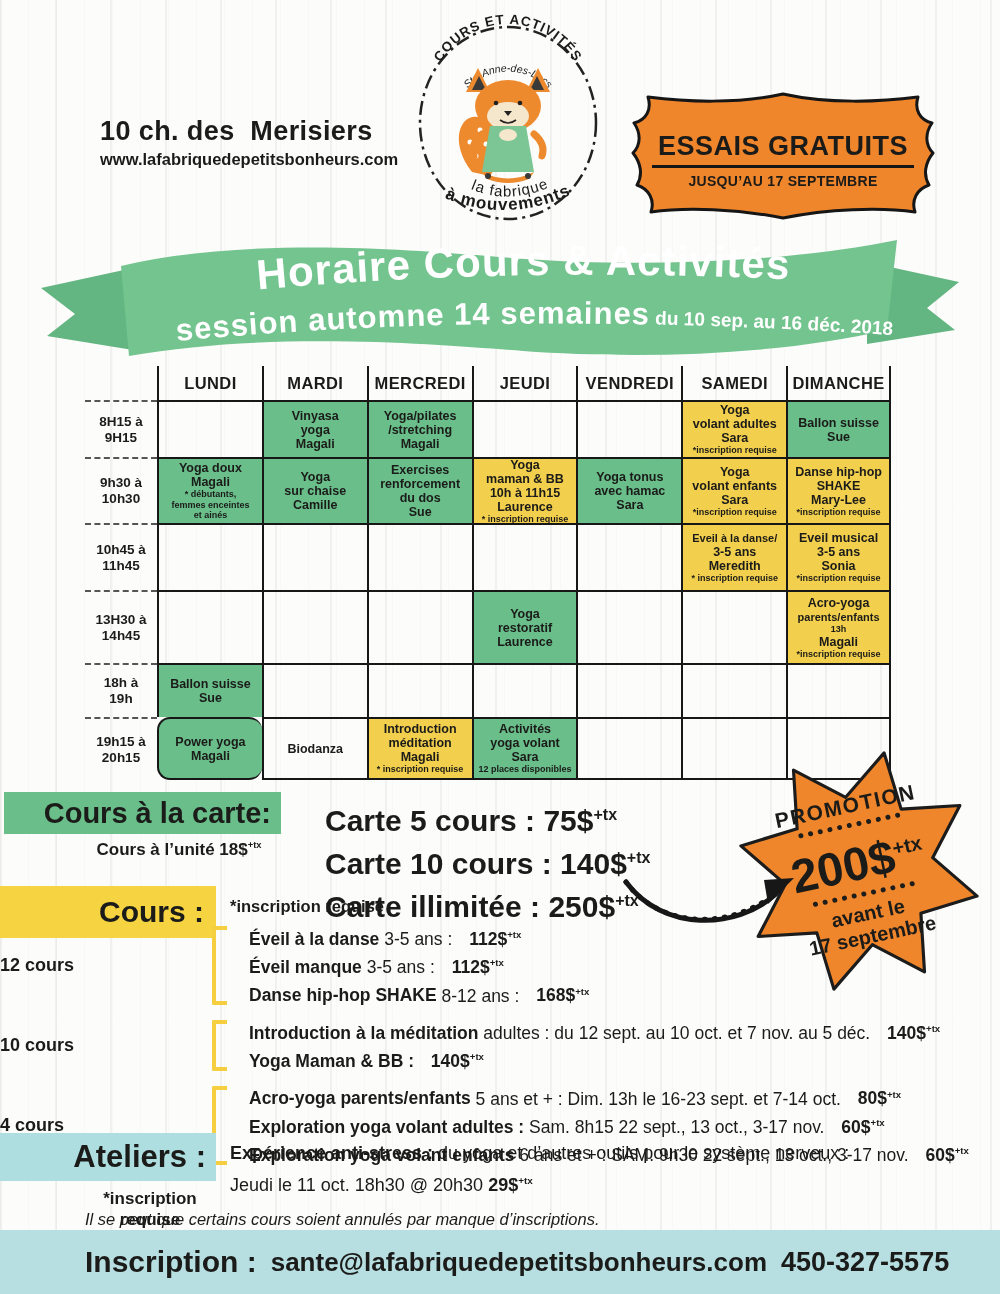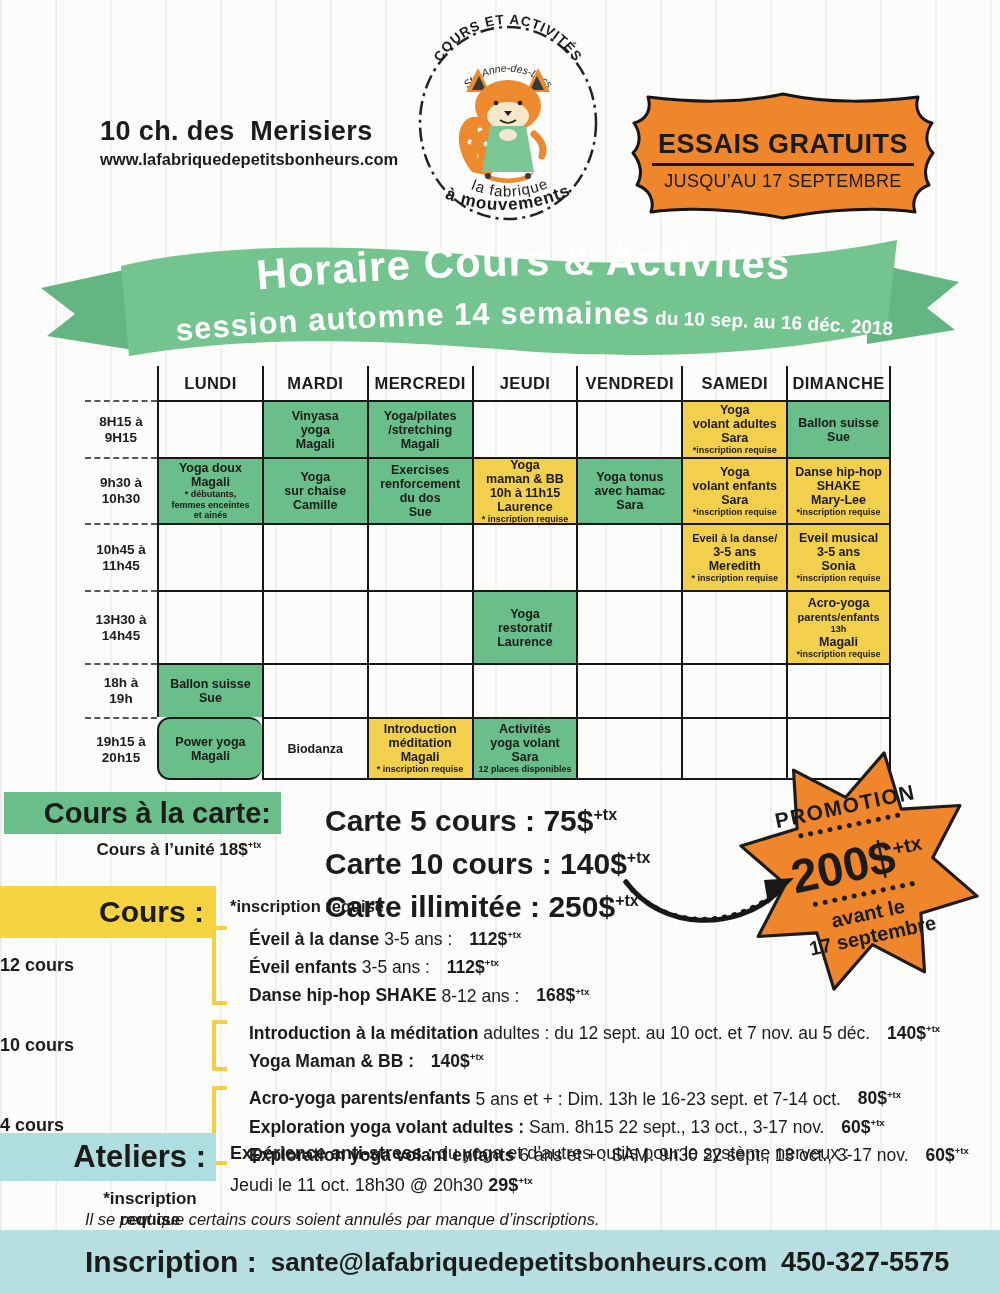"JUSQU’AU 17 SEPTEMBRE" .badge-line2 { font-size: 18px -> 14px; font-weight: normal -> bold }
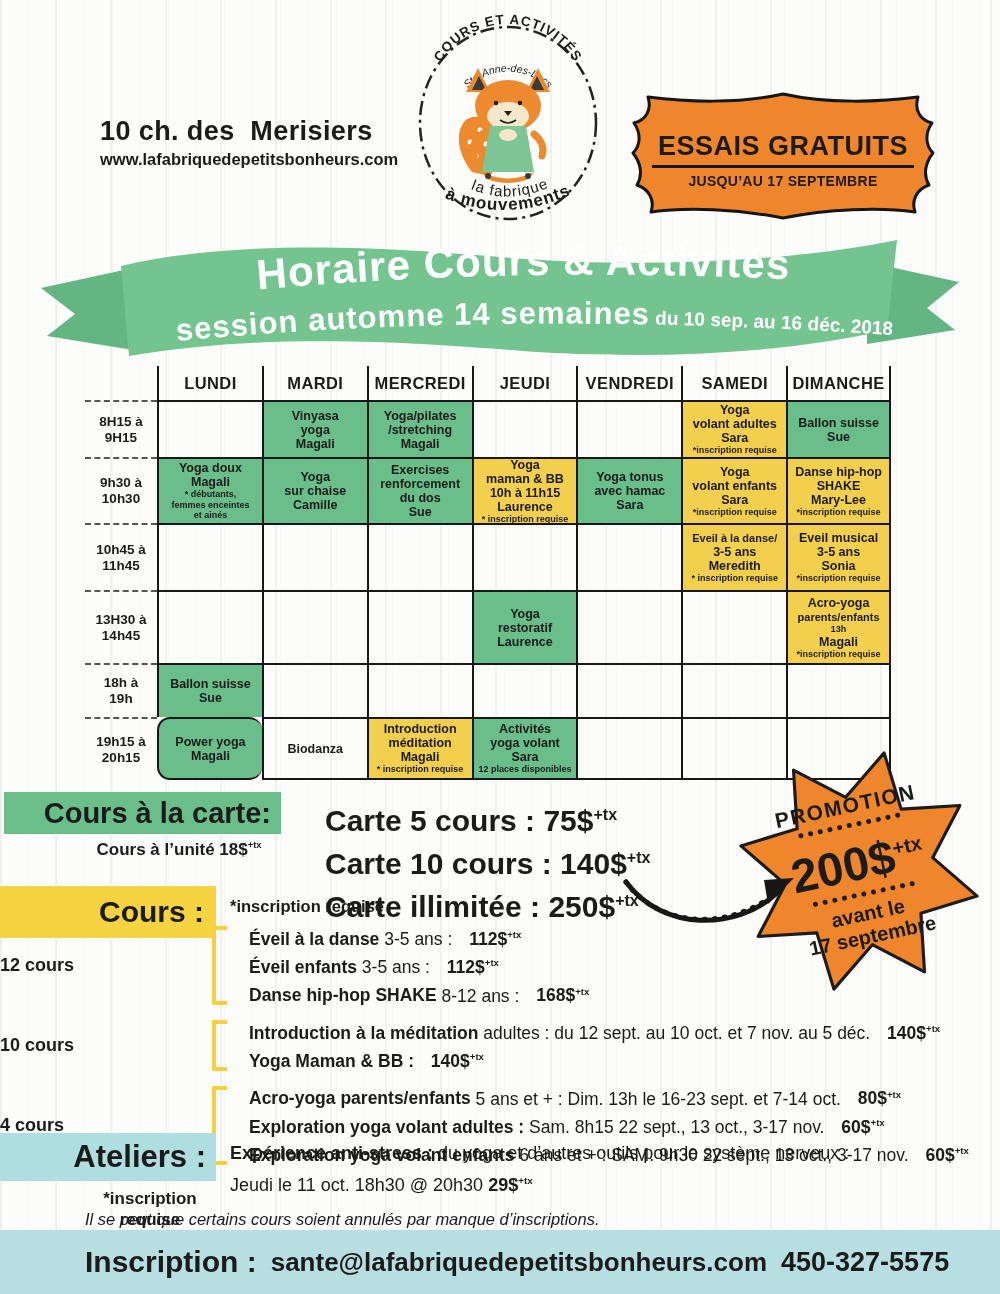"Éveil enfants" strong { text: enfants -> manque }
